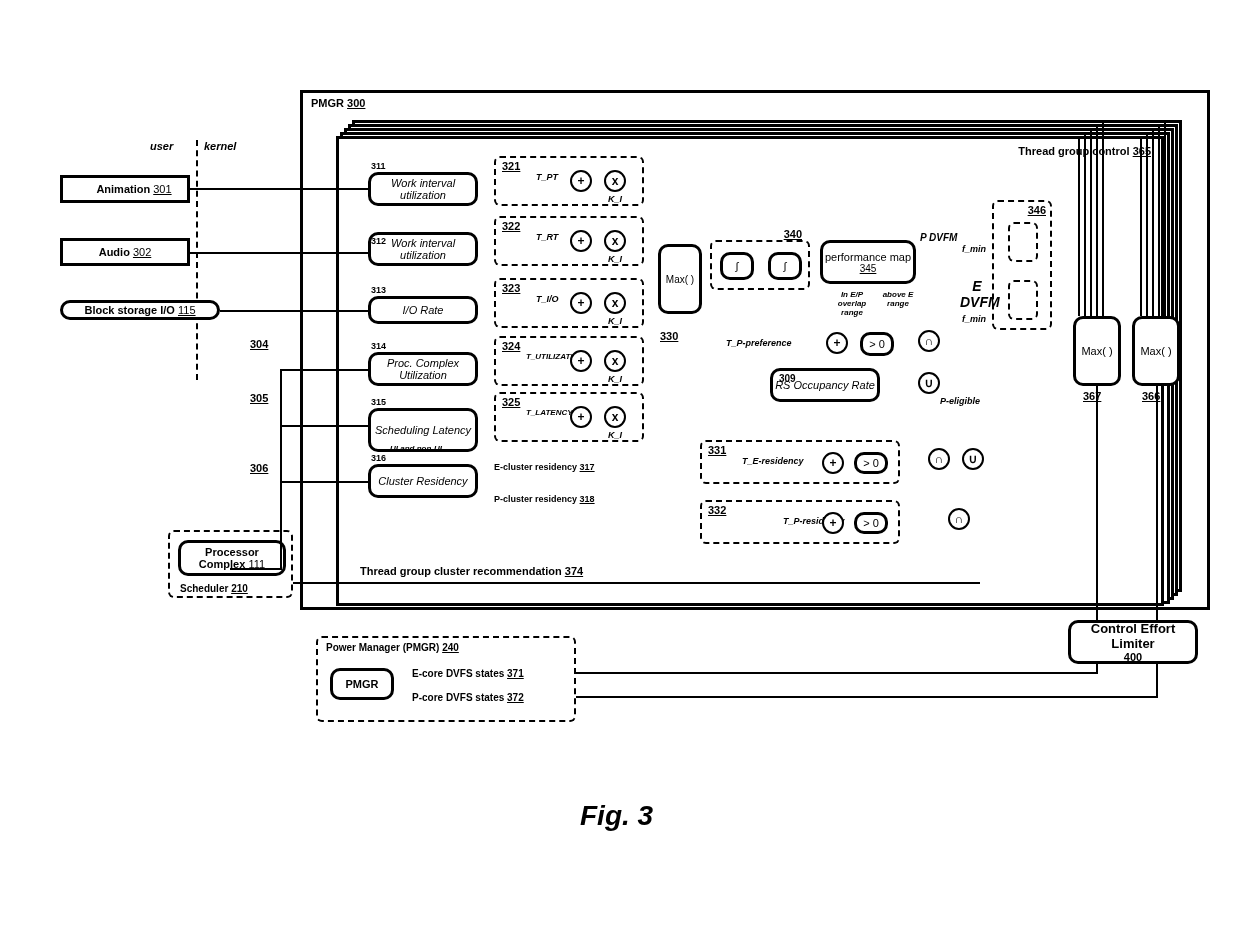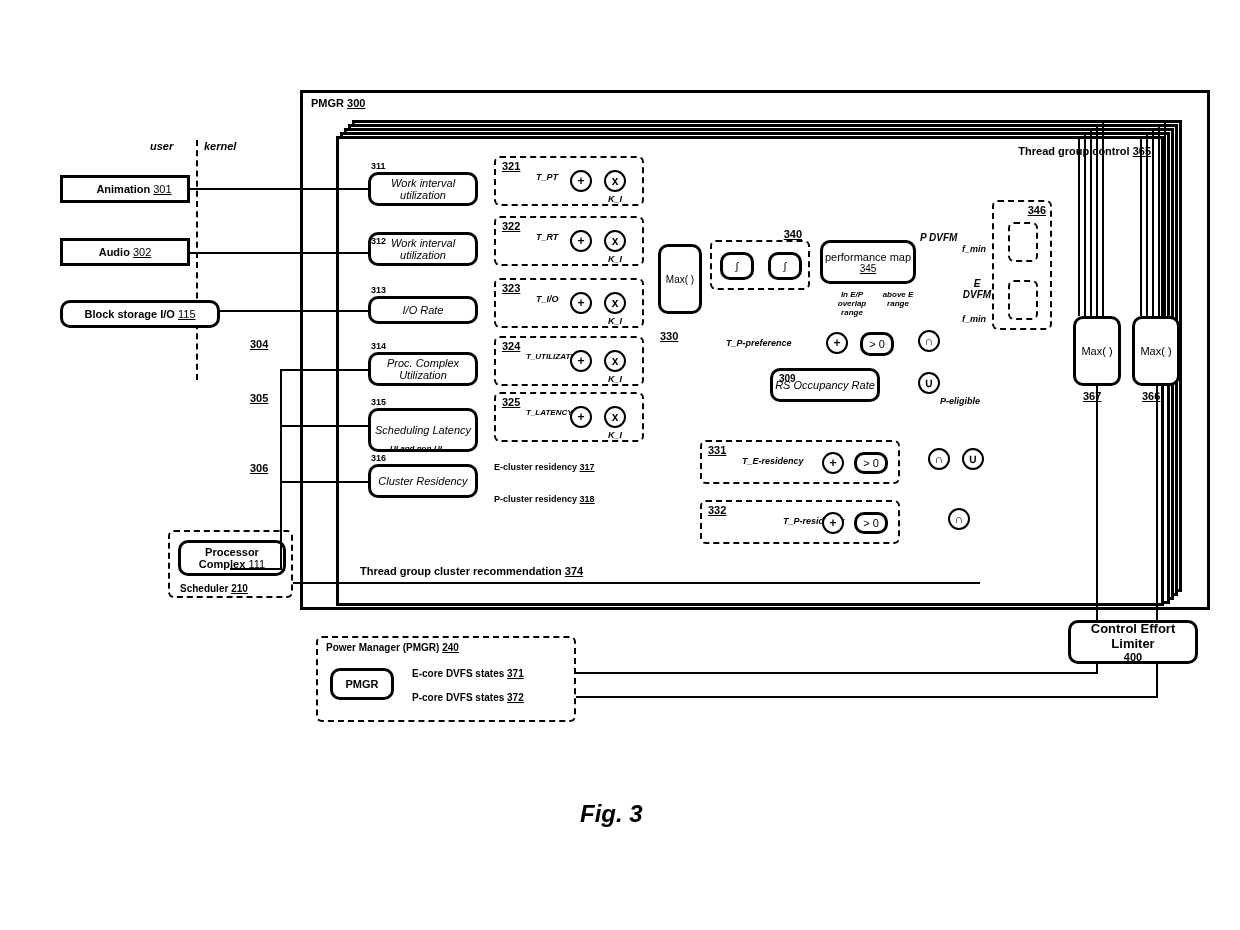"E DVFM" div.label { font-size: 10px -> 14px }
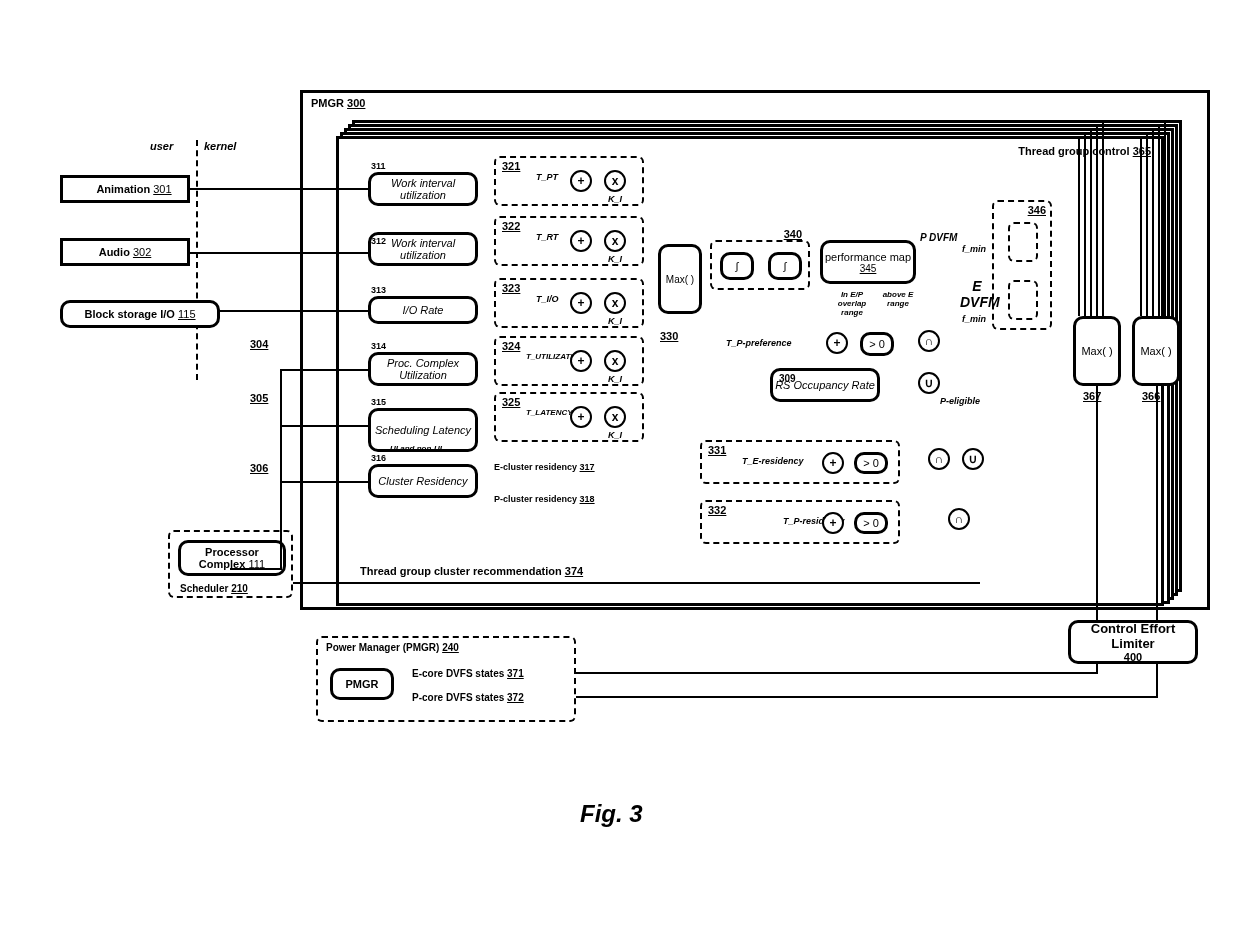"Block storage I/O 115" div.rbox { height: 28px -> 20px }
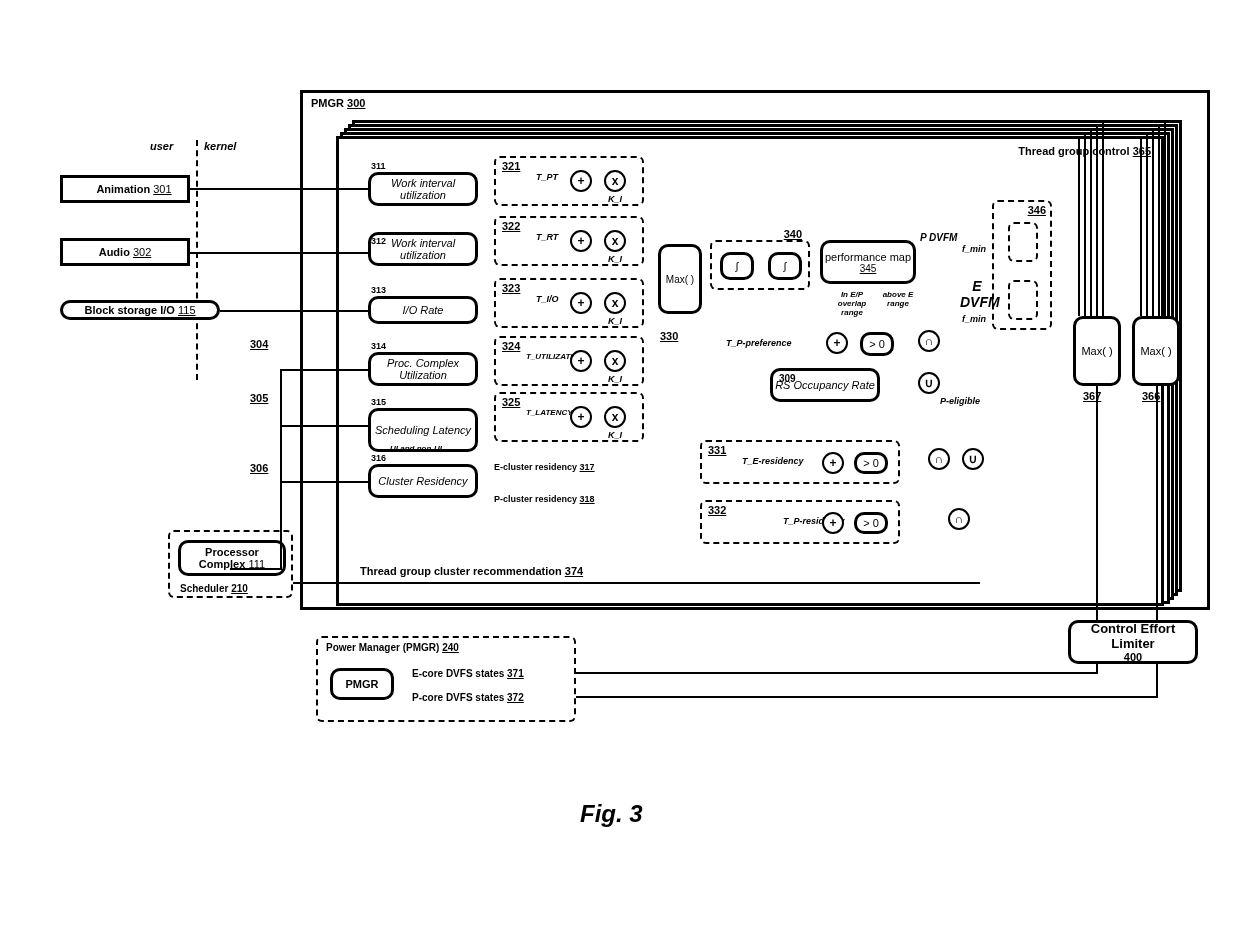"Fig. 3" .figcap { font-size: 24px -> 28px }
